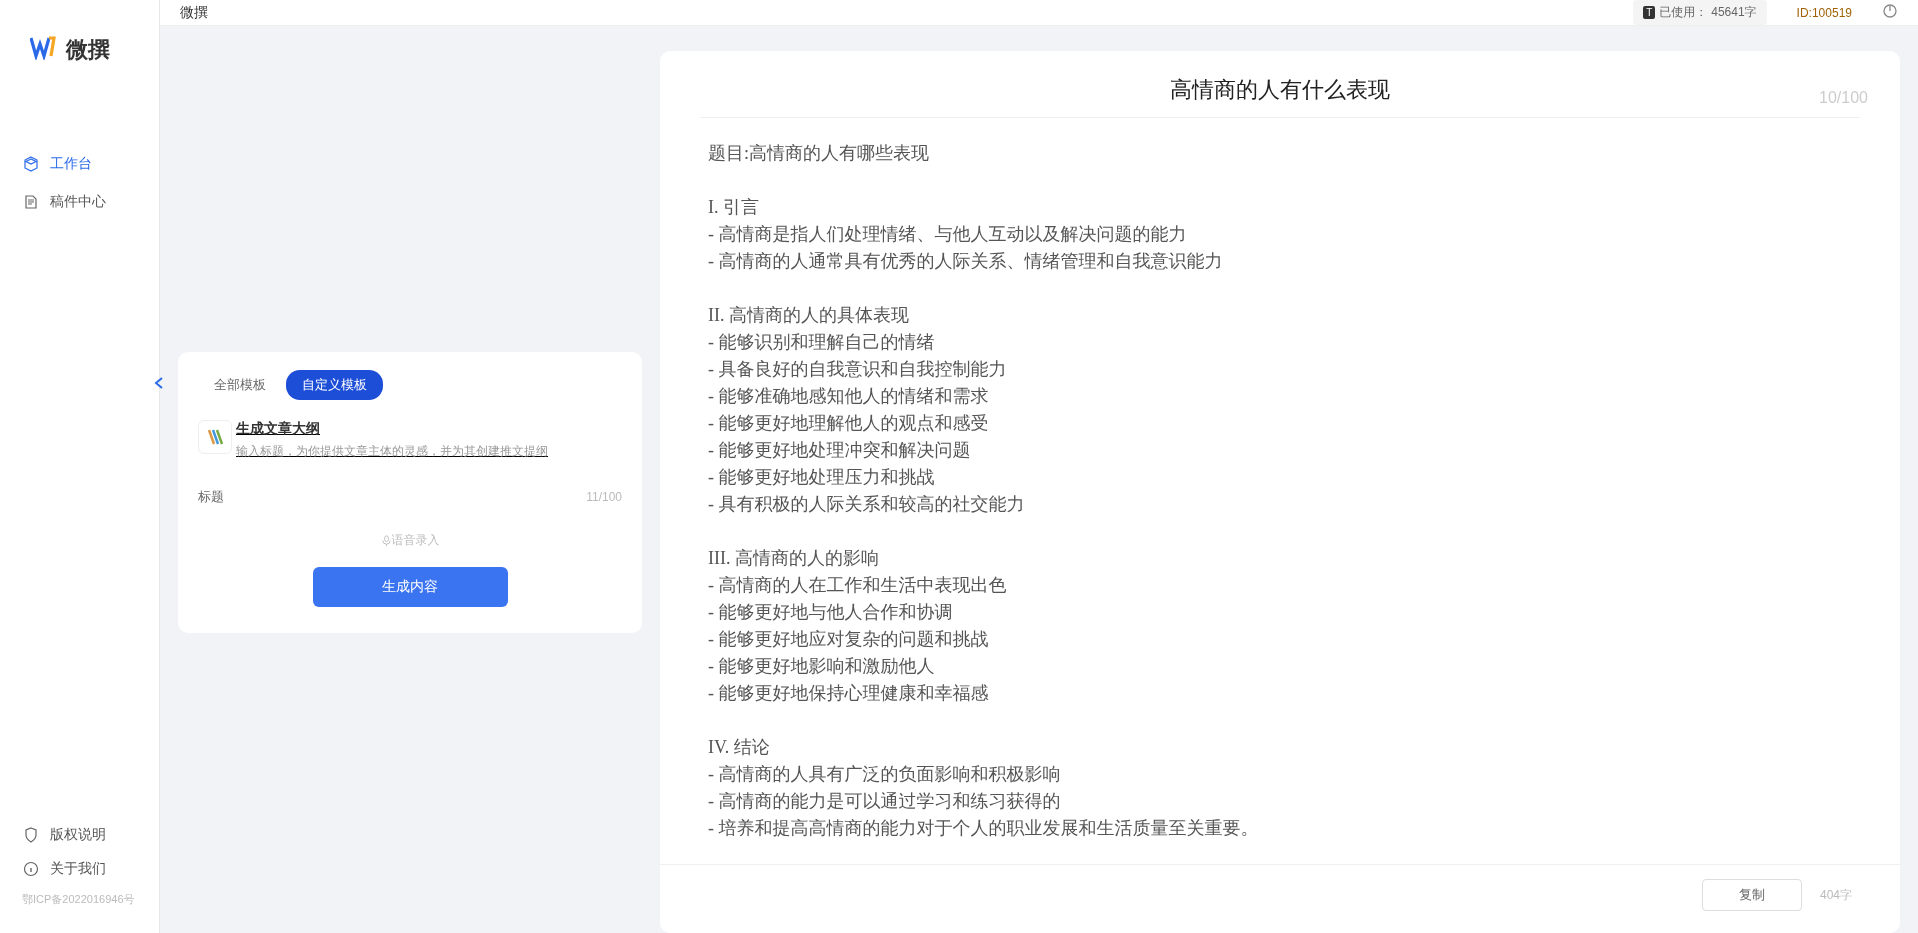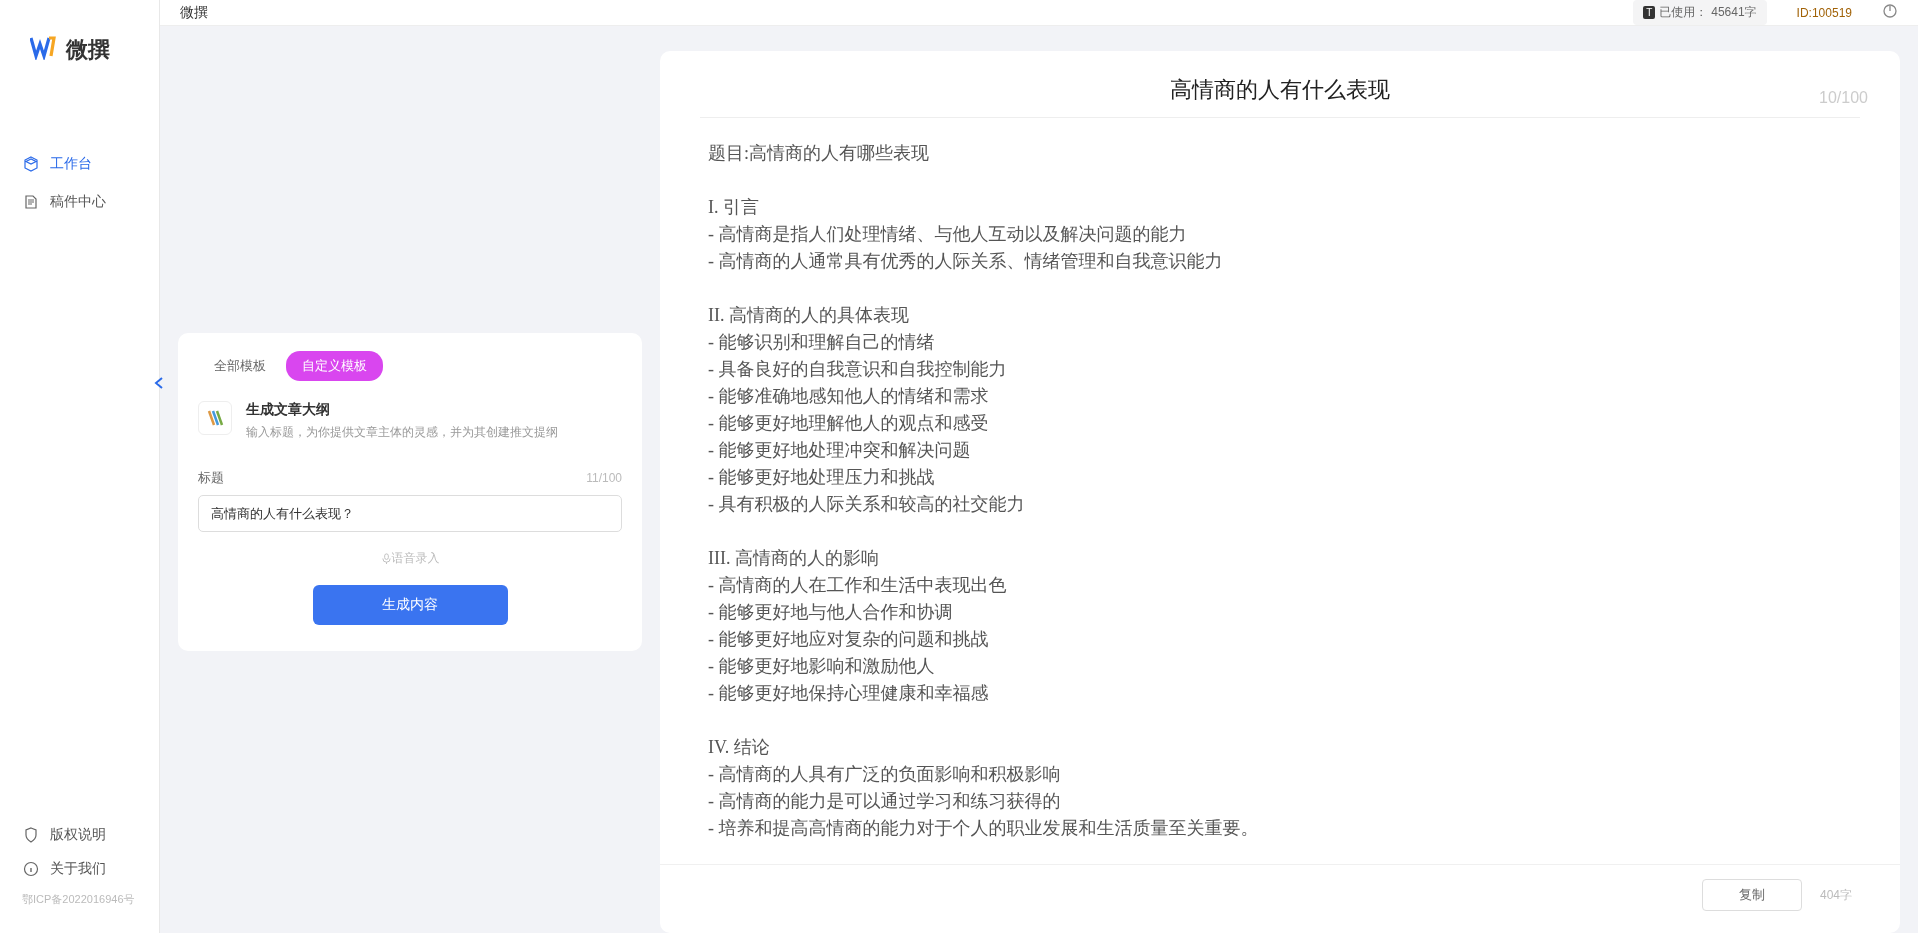"自定义模板" .tab.active { background: #d946ef -> #1d4ed8 }
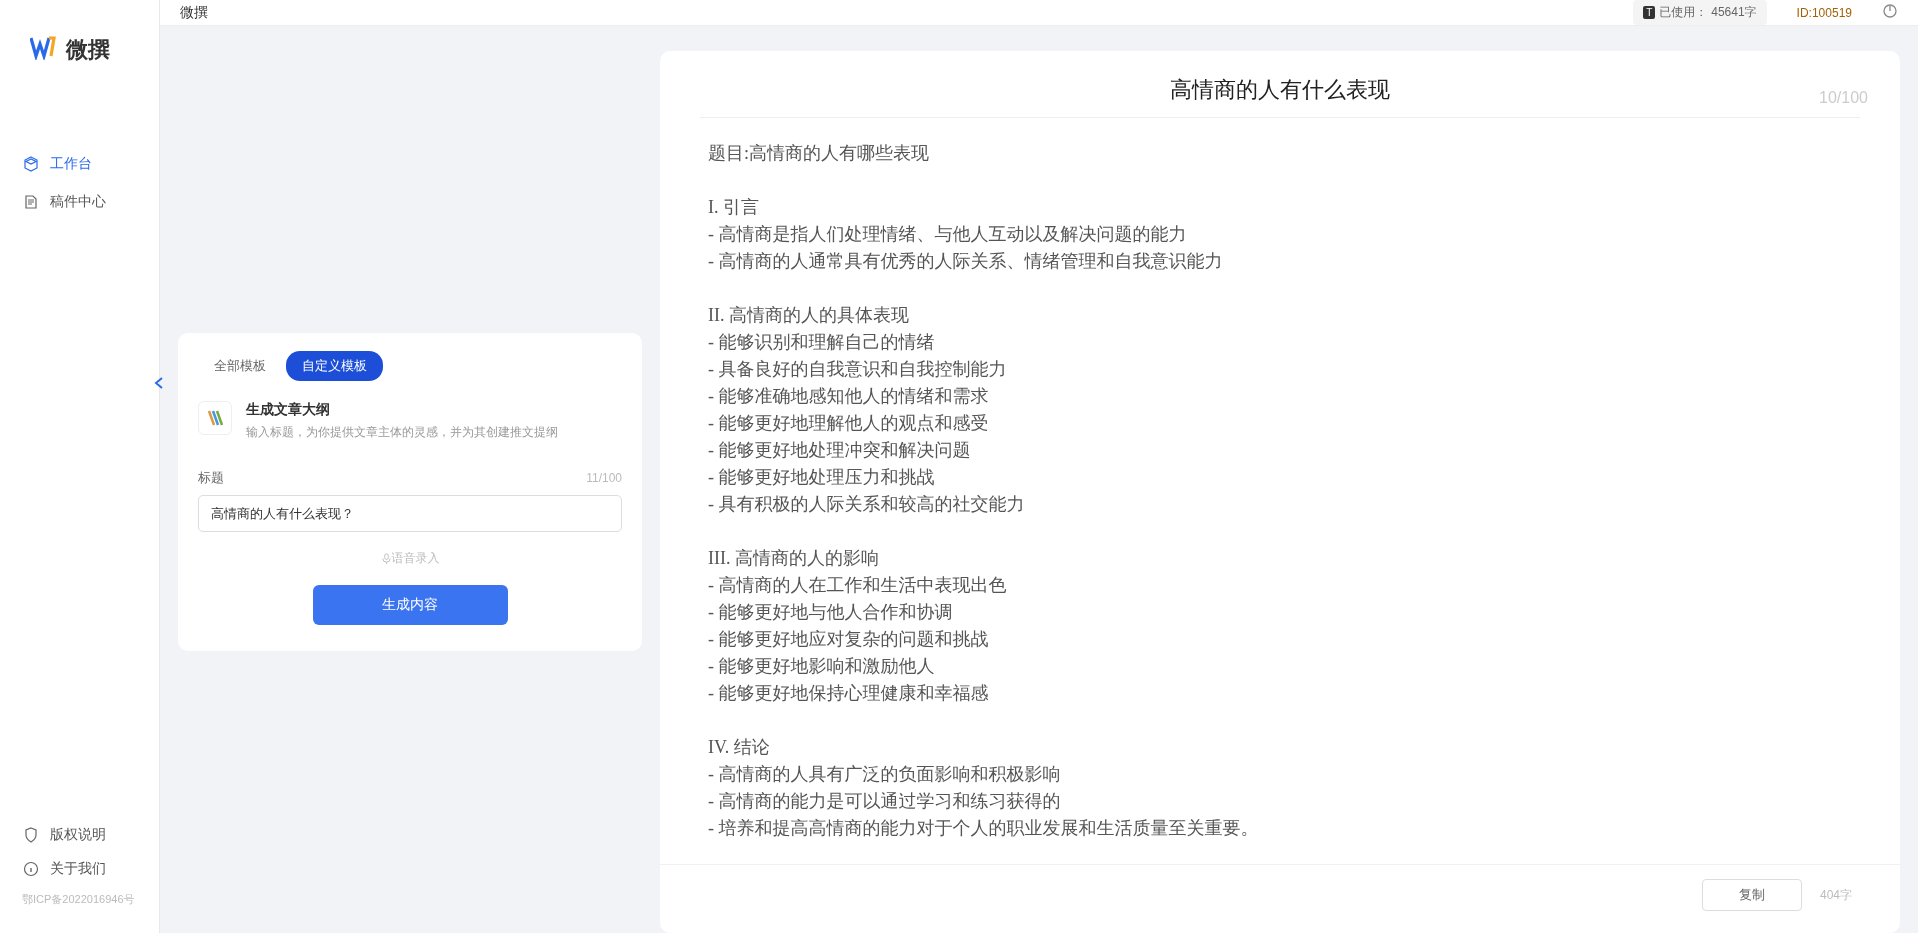"生成文章大纲" .template-card { gap: 14px -> 4px; text-decoration: none -> underline }
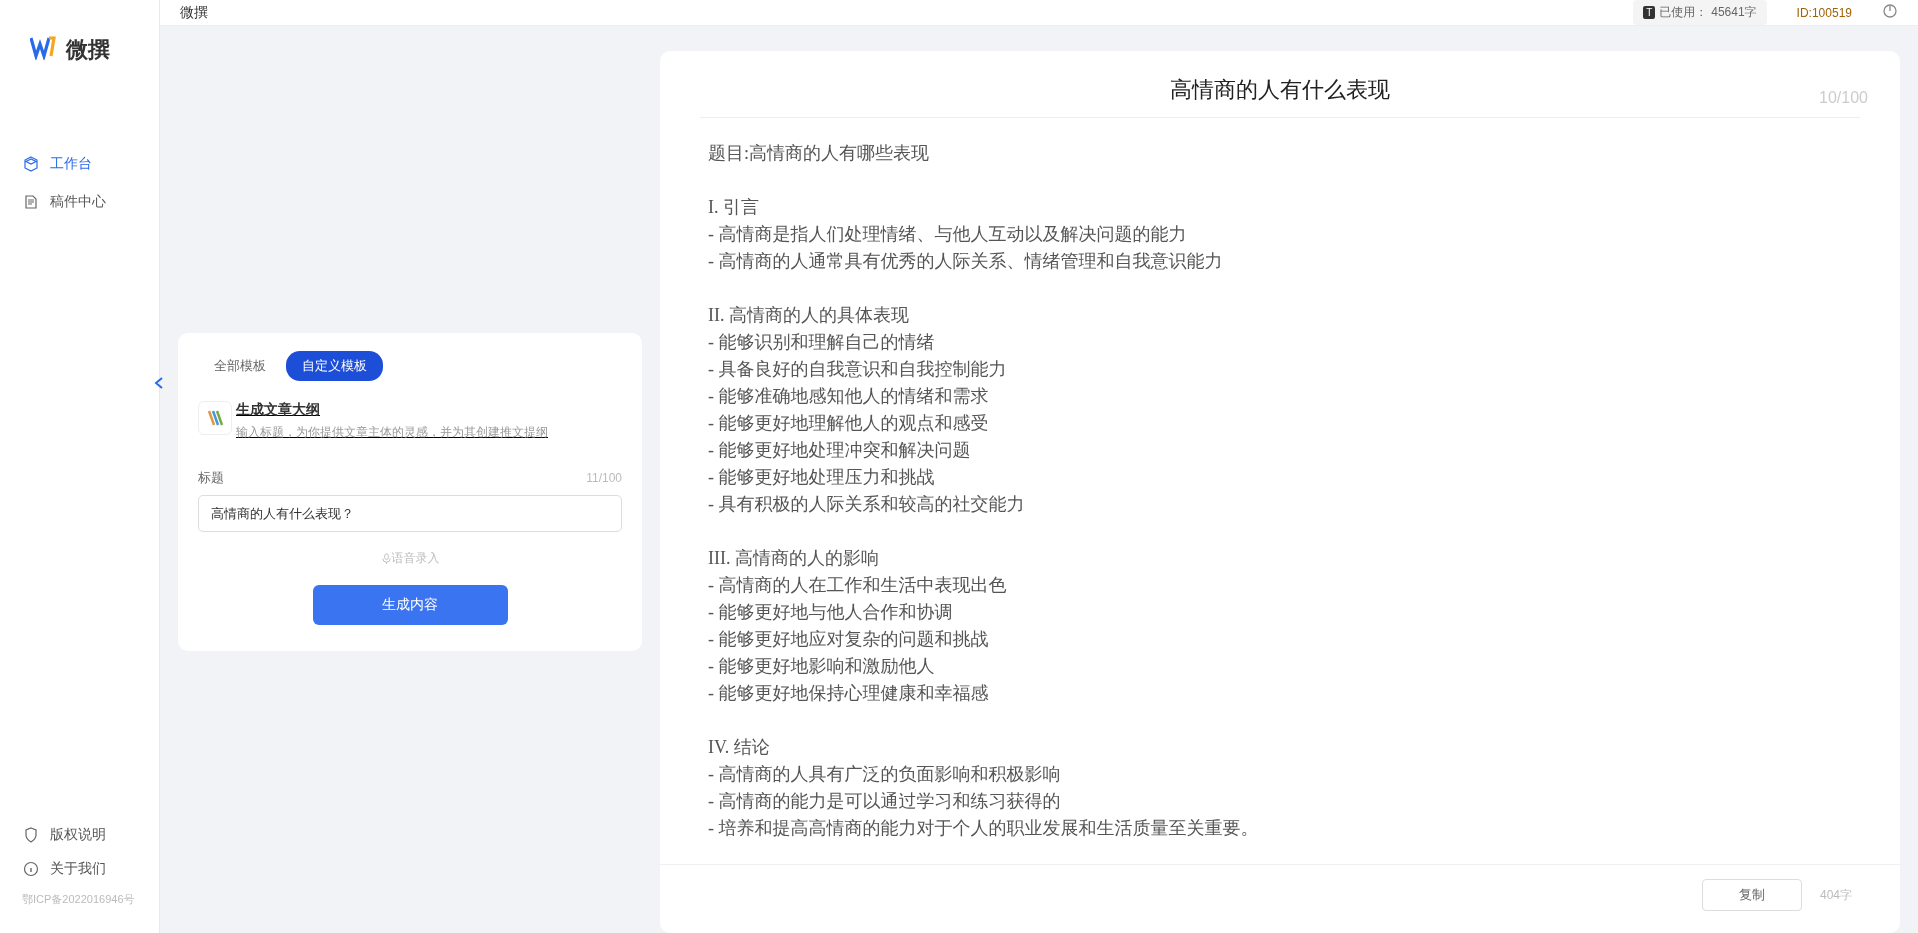"高情商的人有什么表现？" input.form-input { html: <input> -> none }
